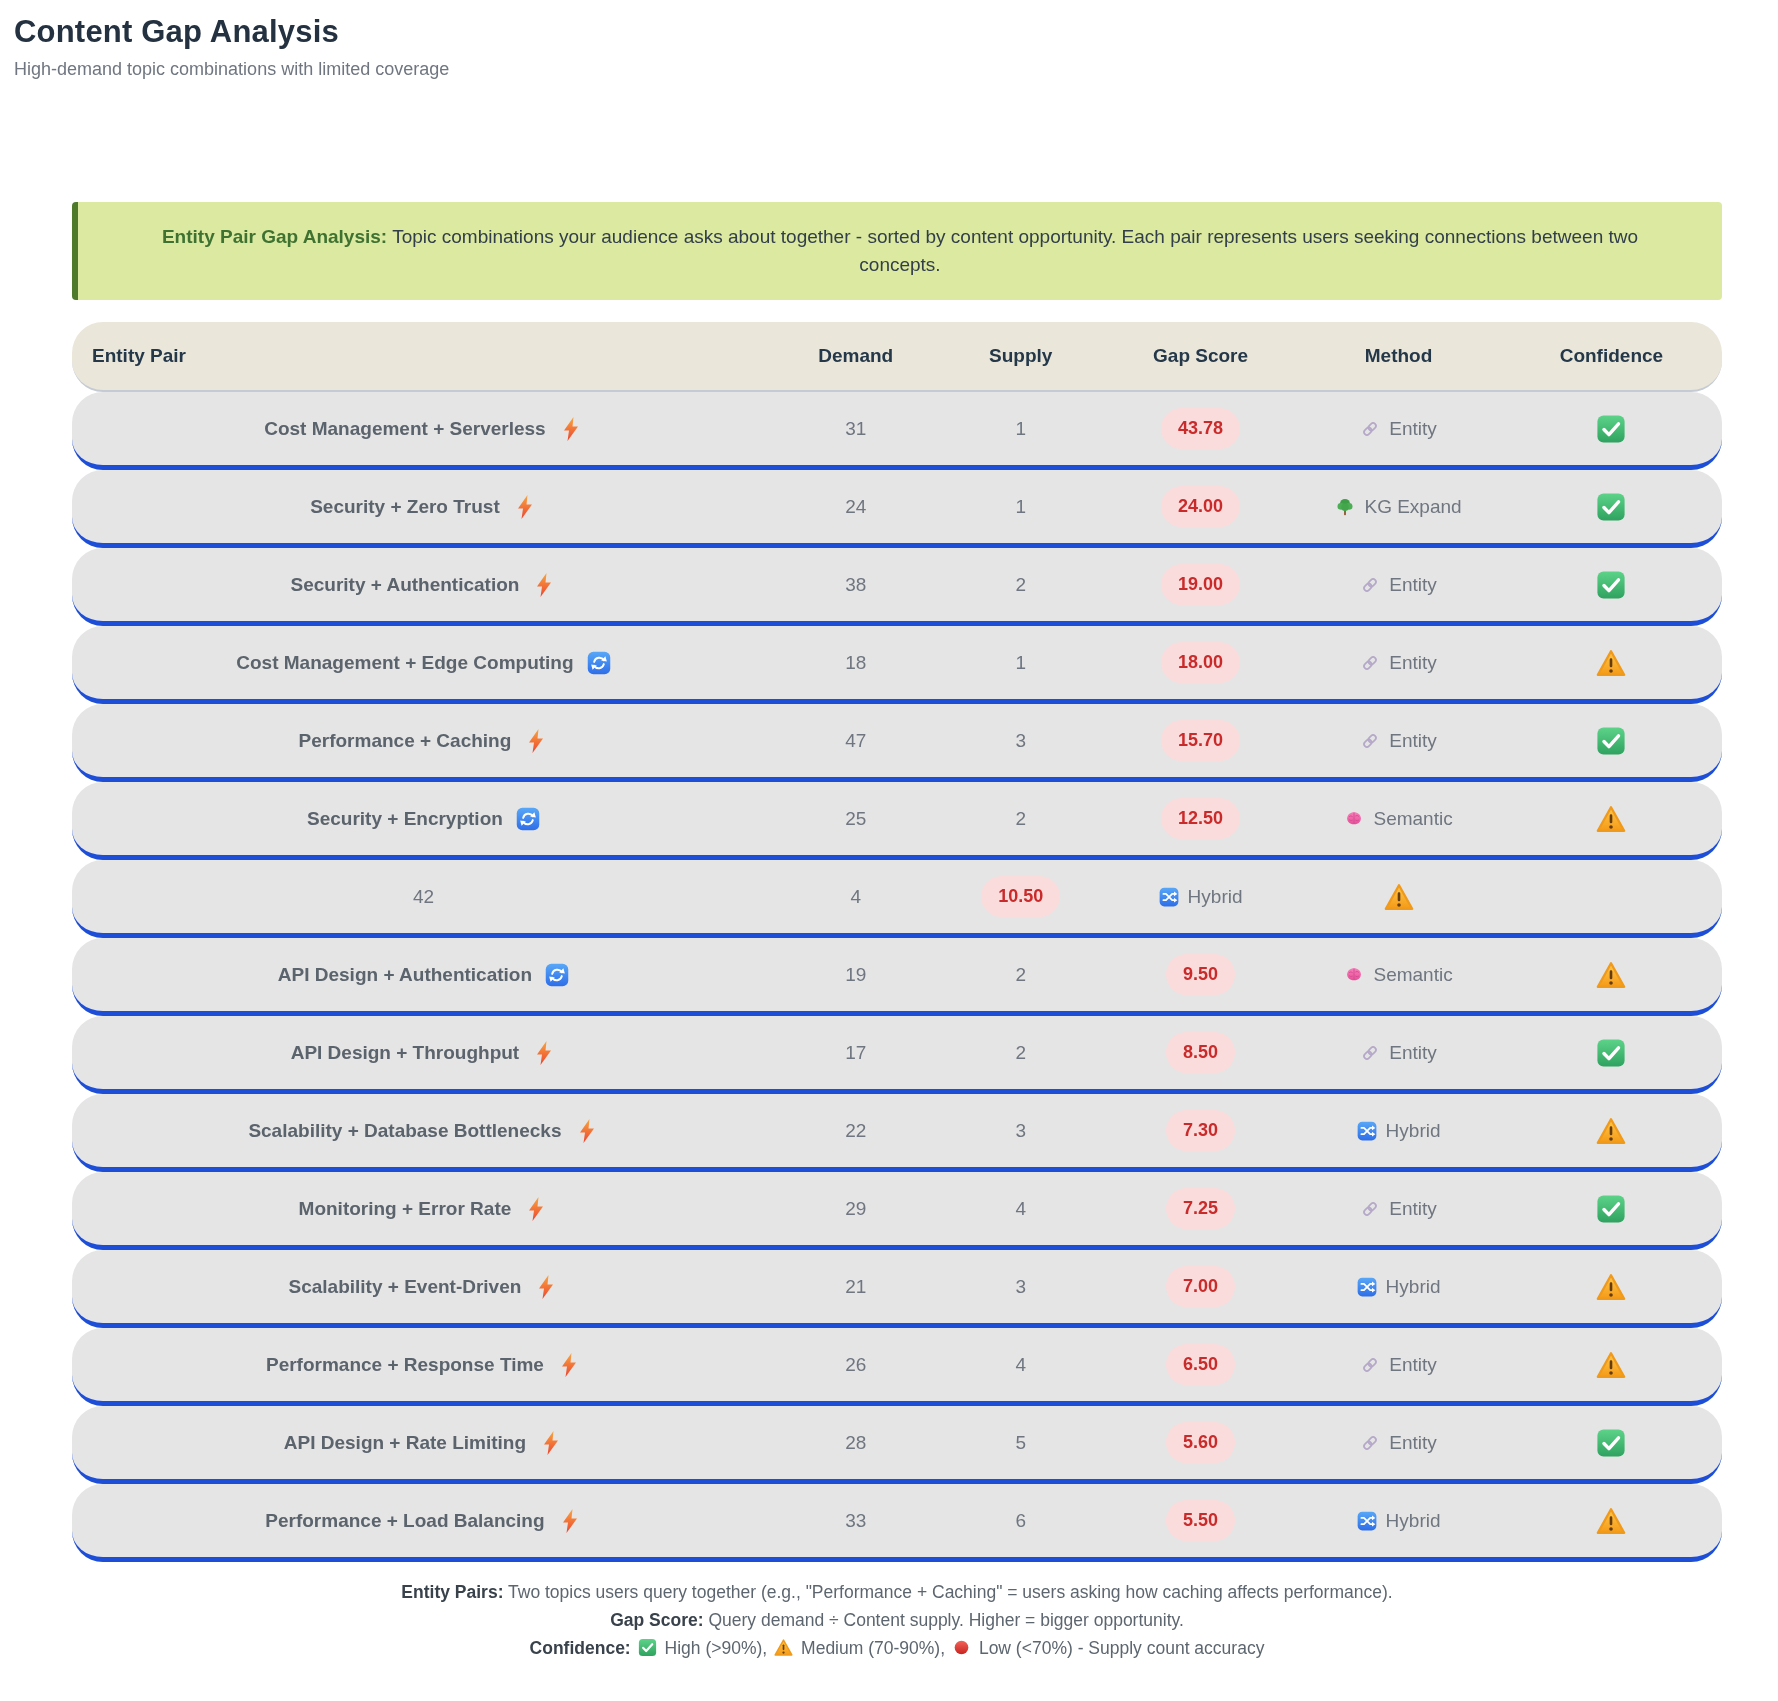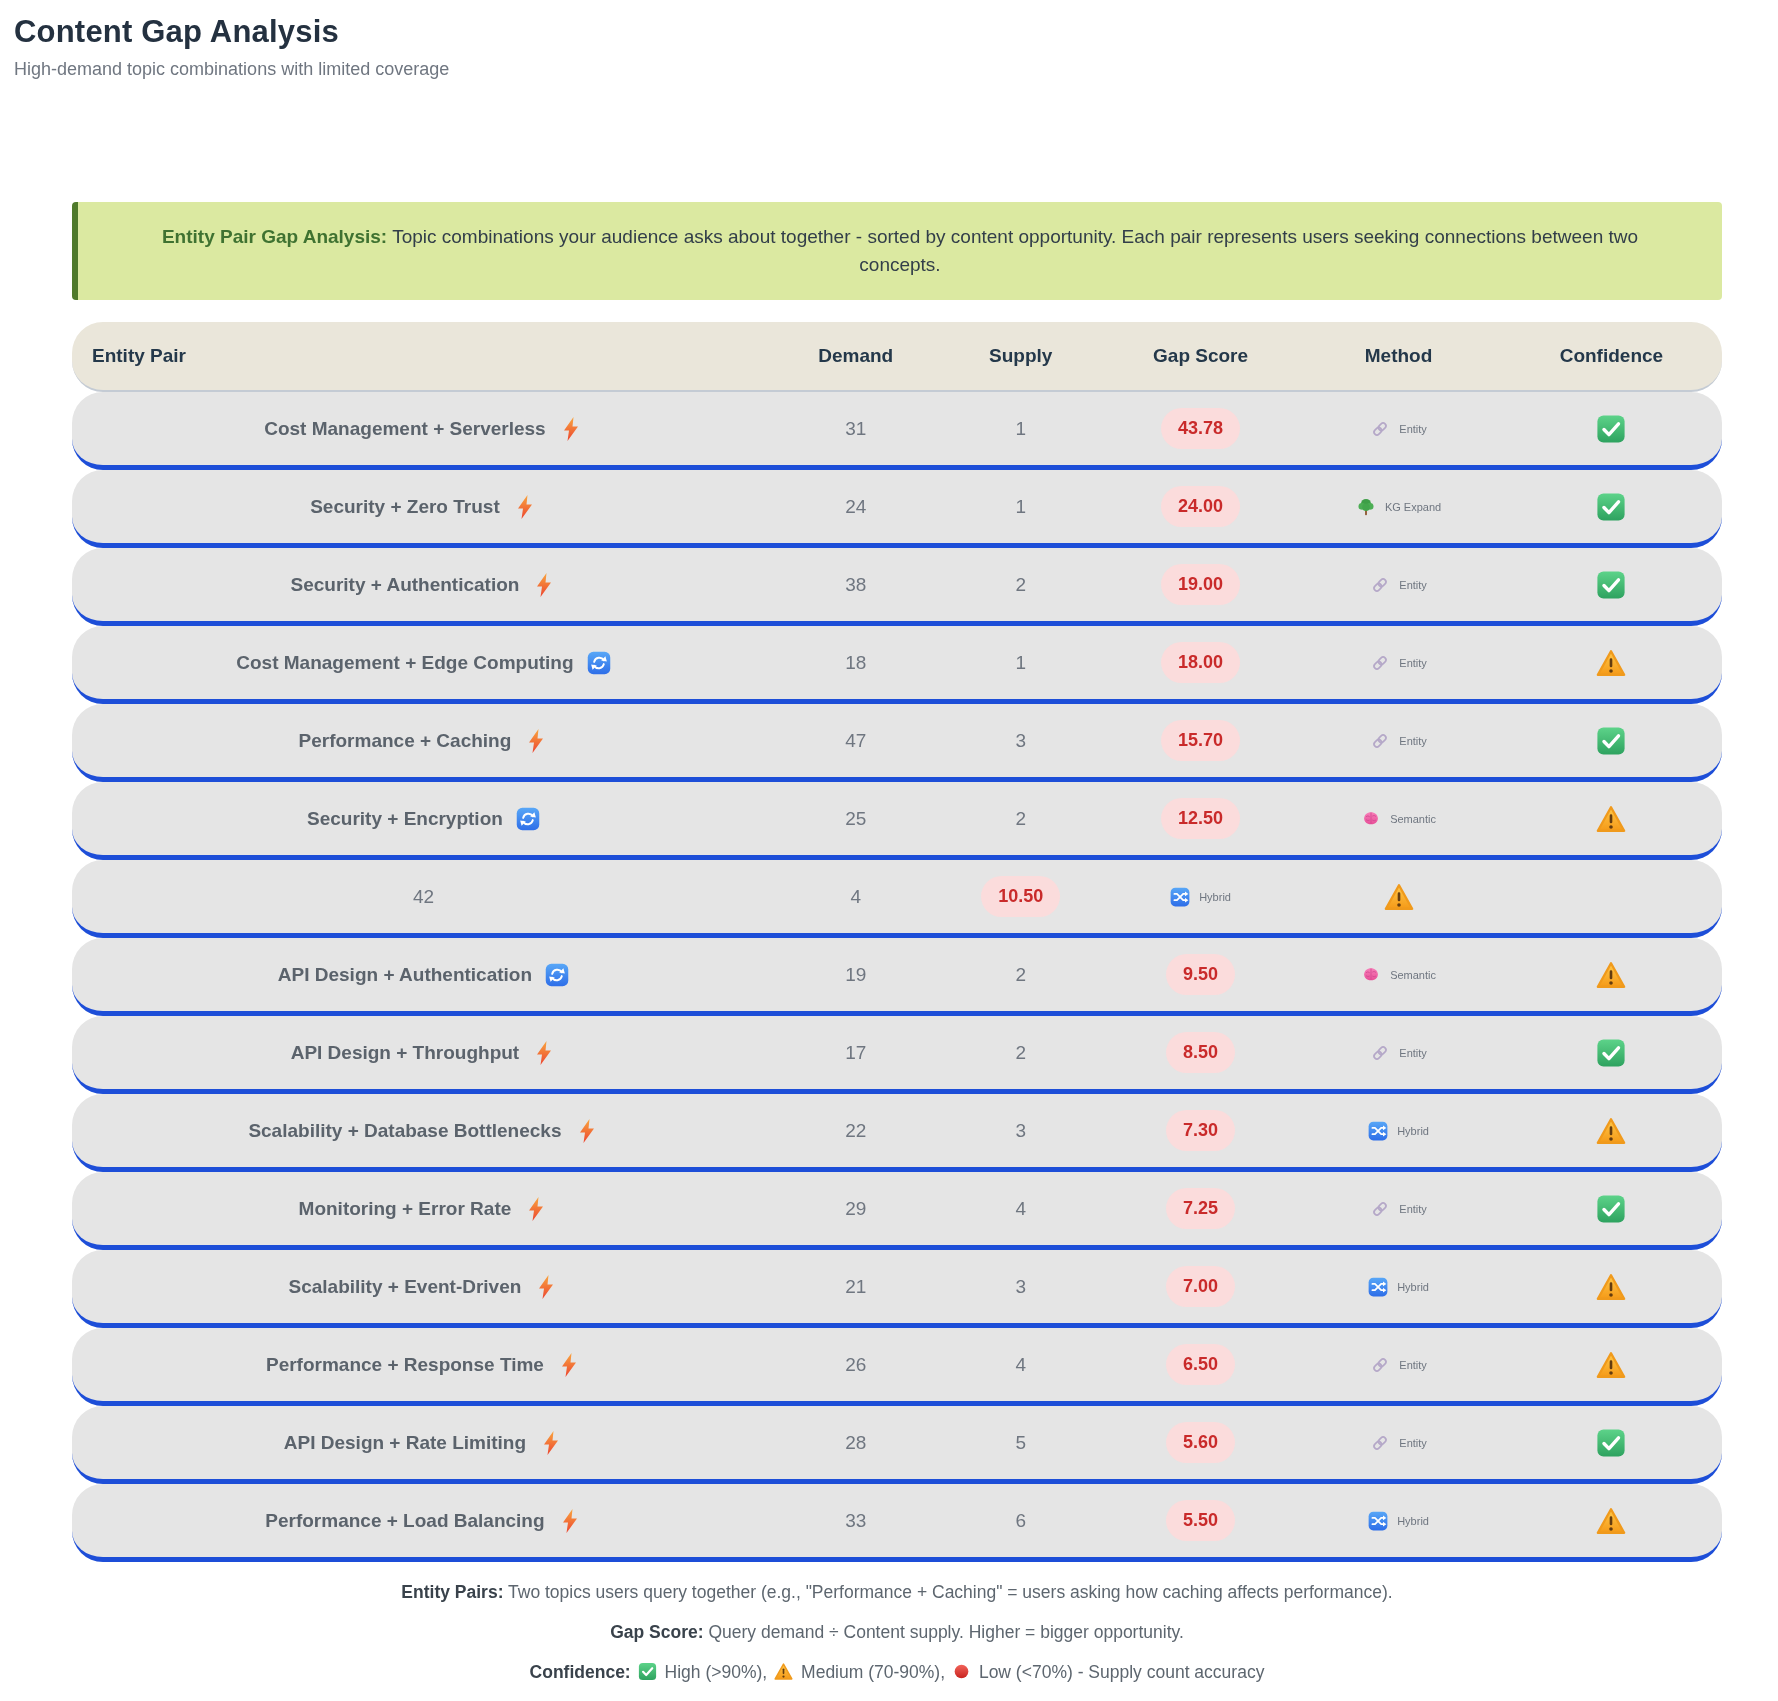"Entity" .td-method { font-size: 11px -> 19px }
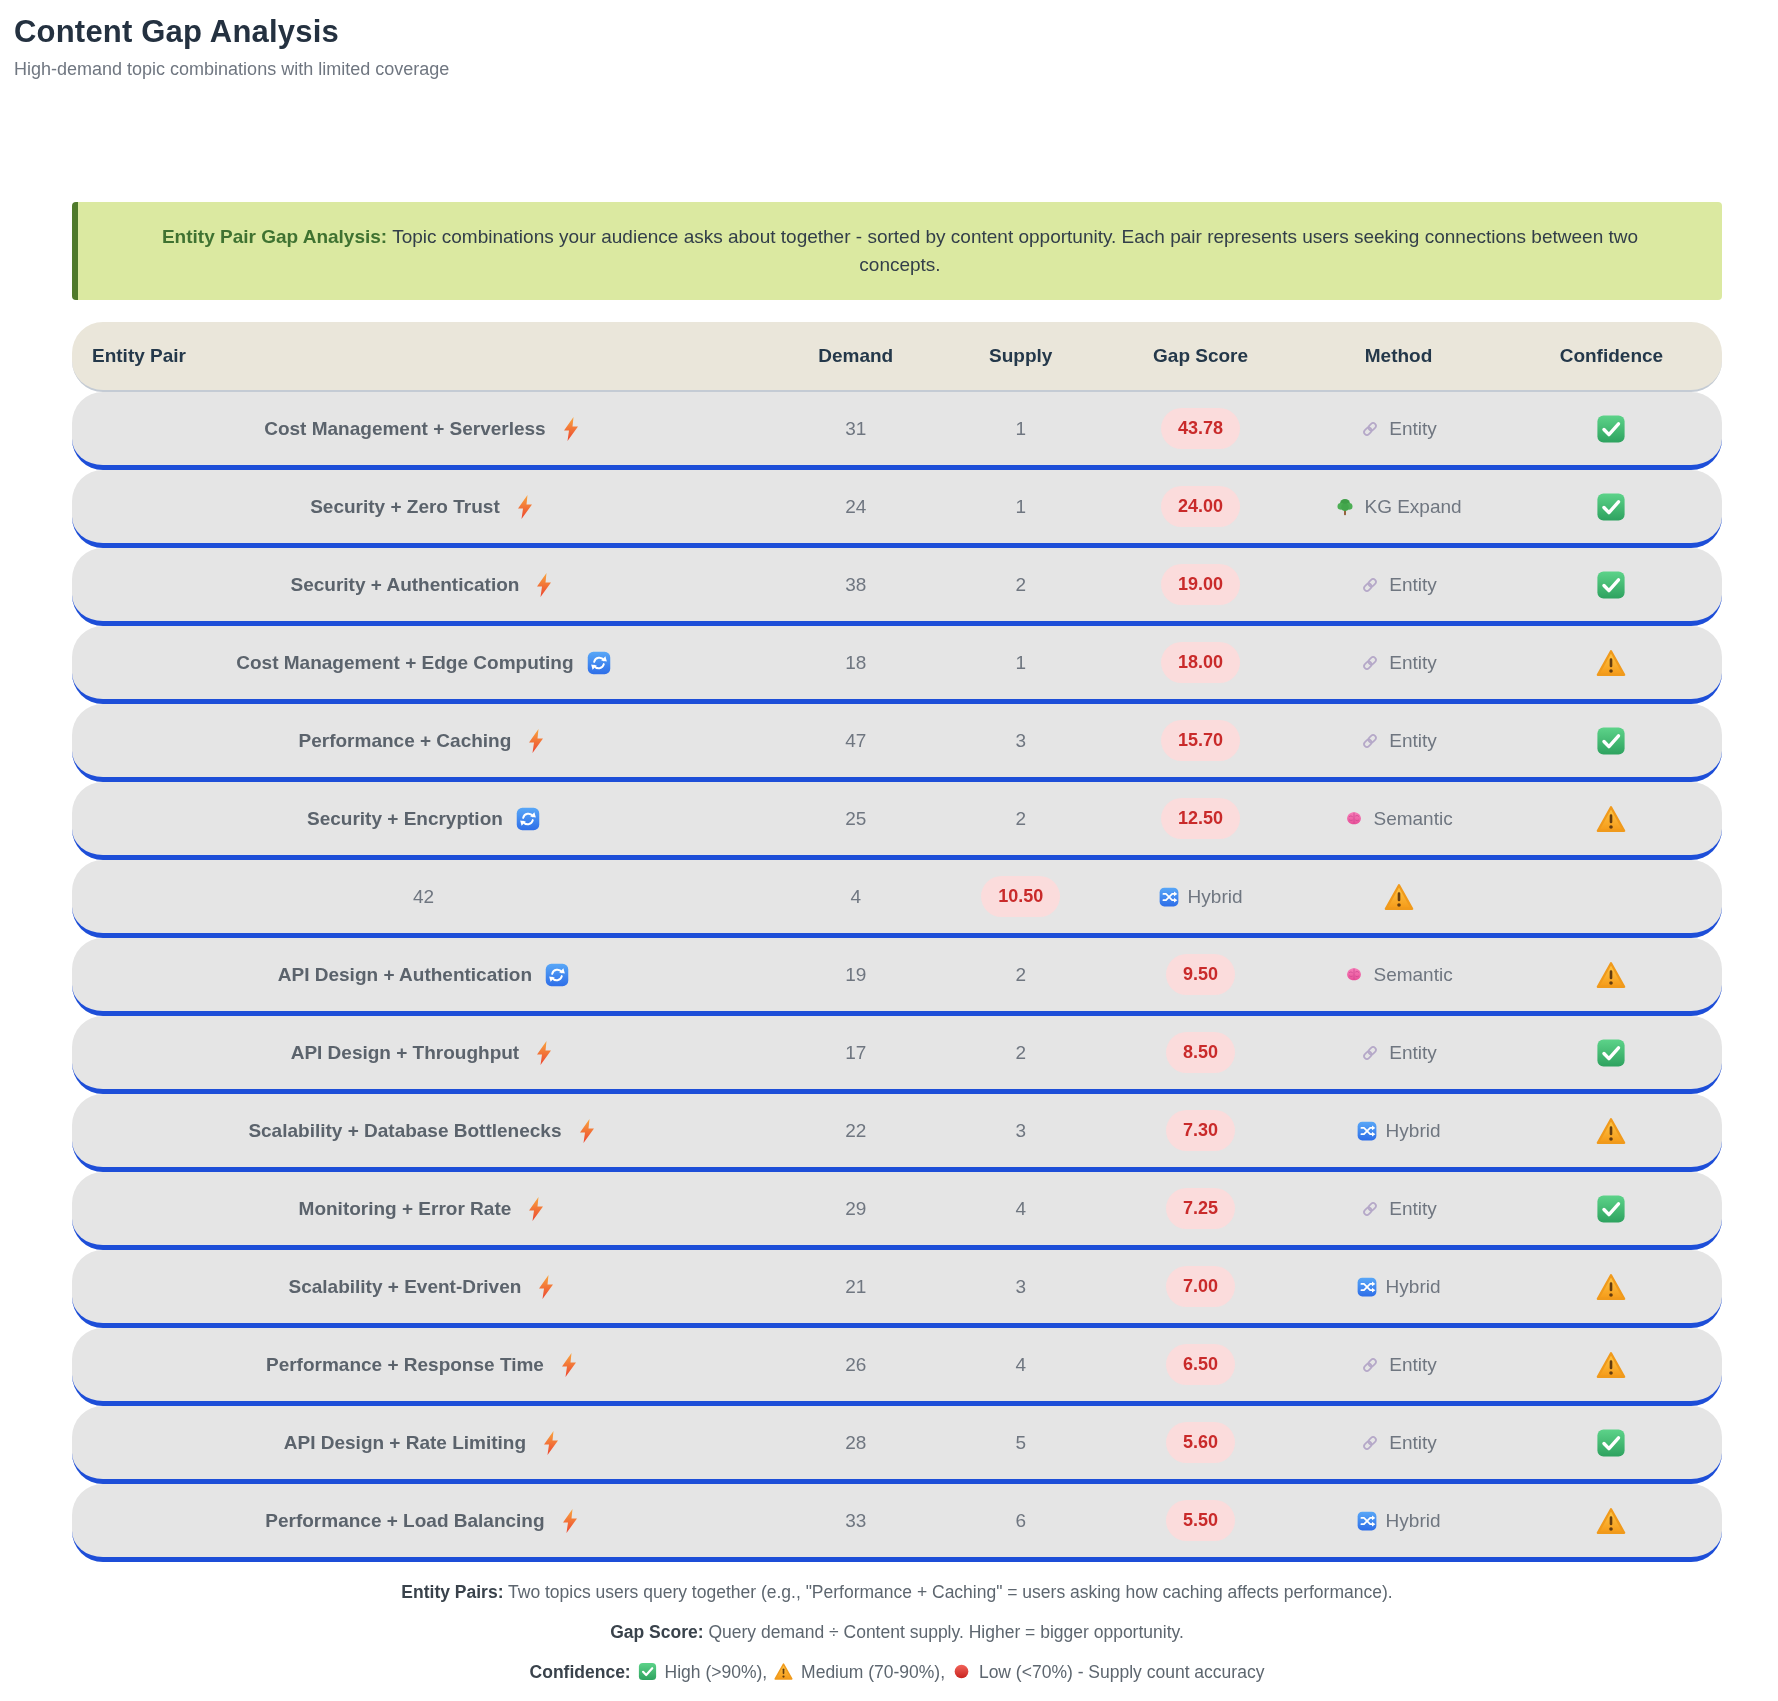"Gap Score: Query demand ÷" p { margin: 12px -> 0 }
